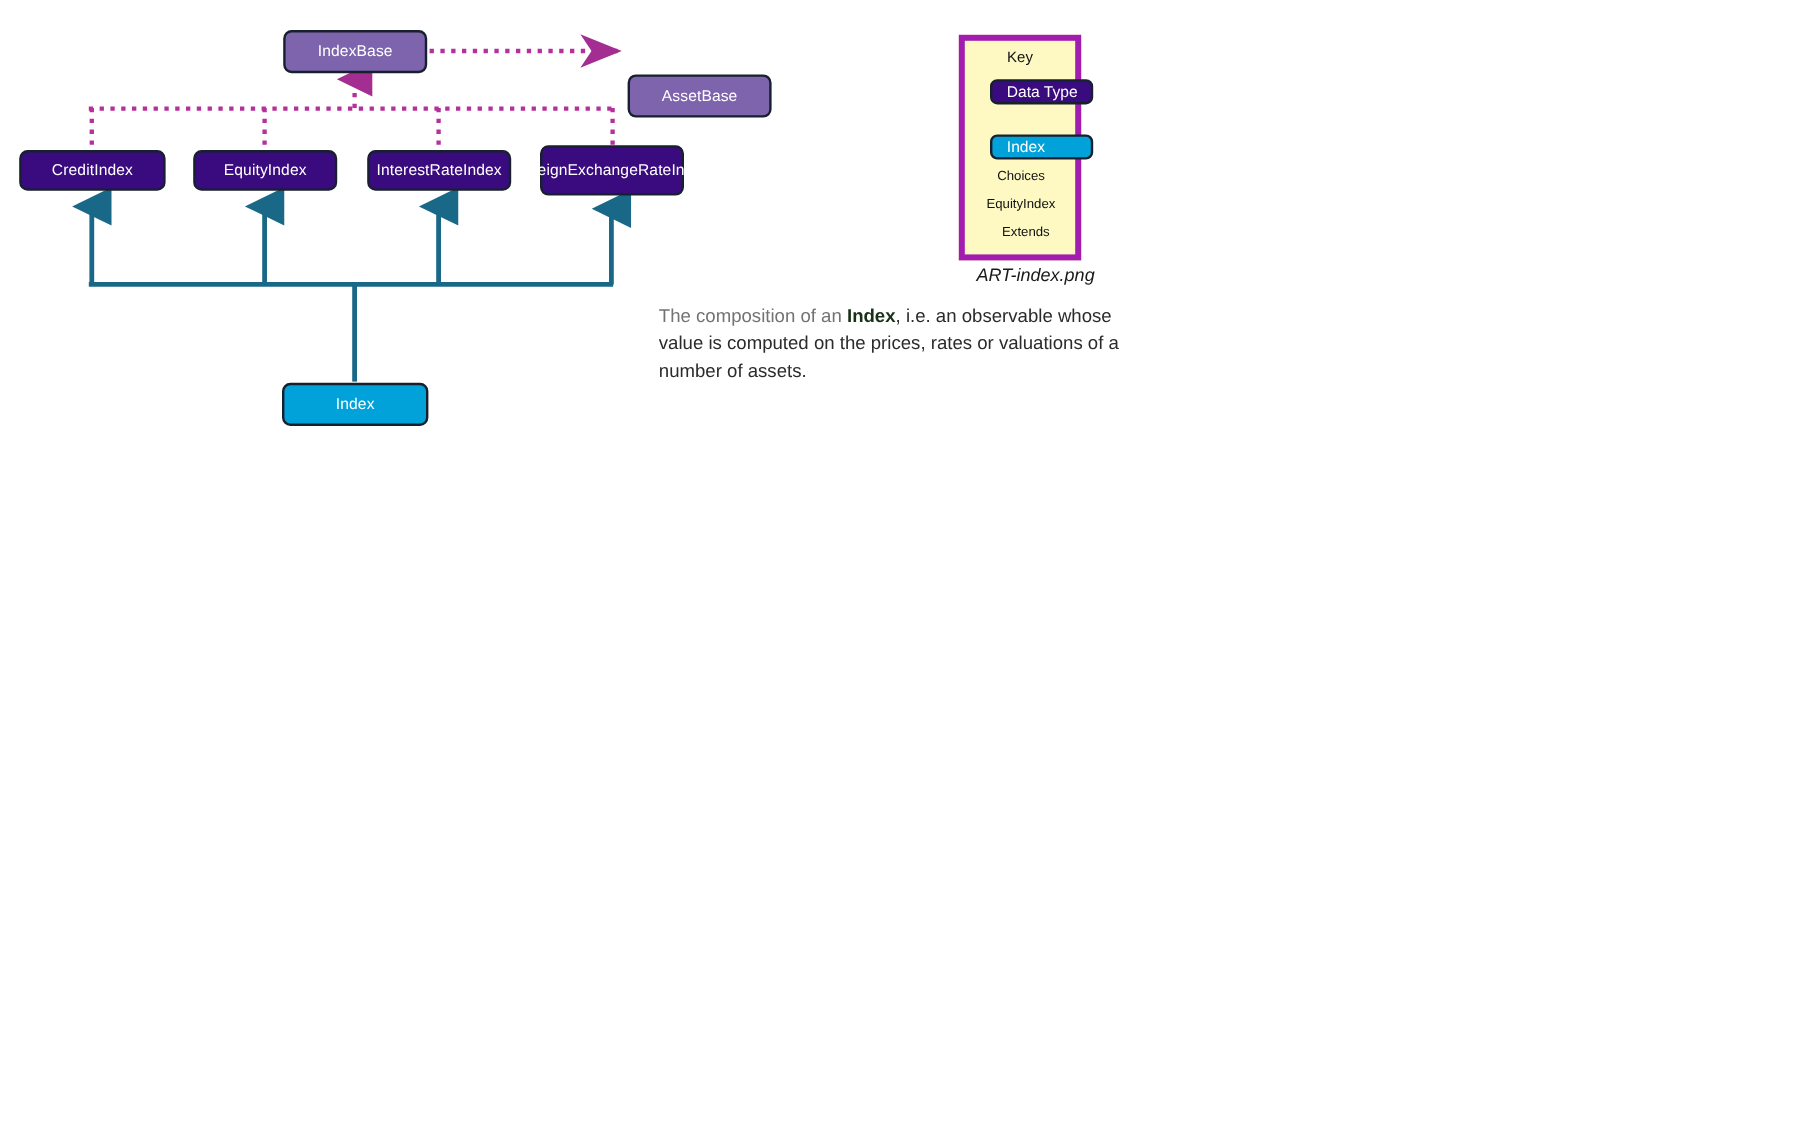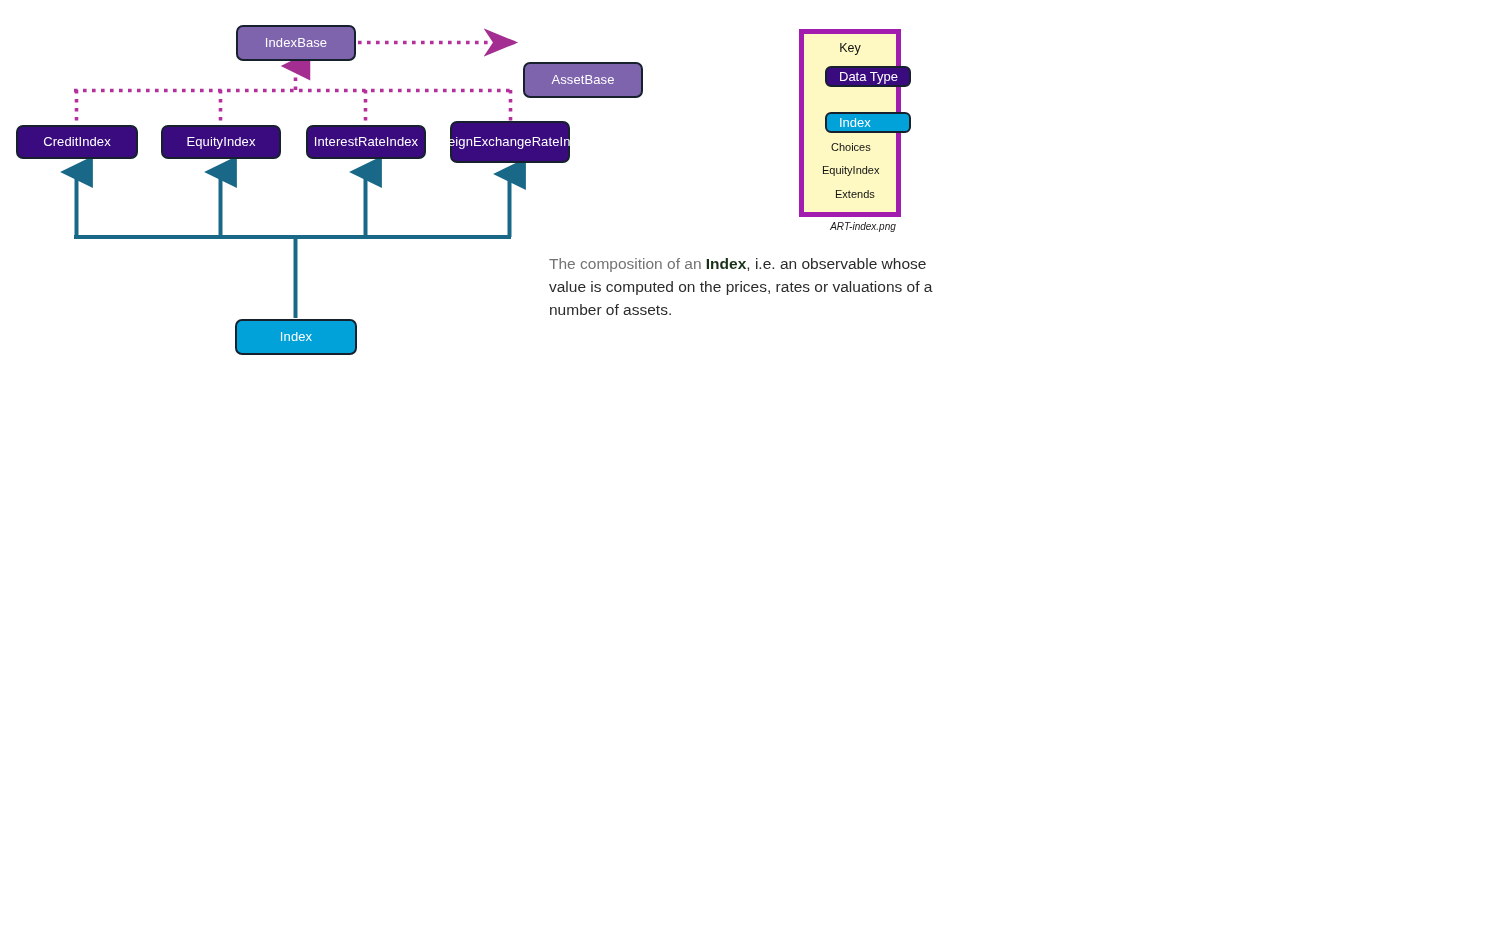"ART-index.png" #key-caption { font-size: 10px -> 15px }
